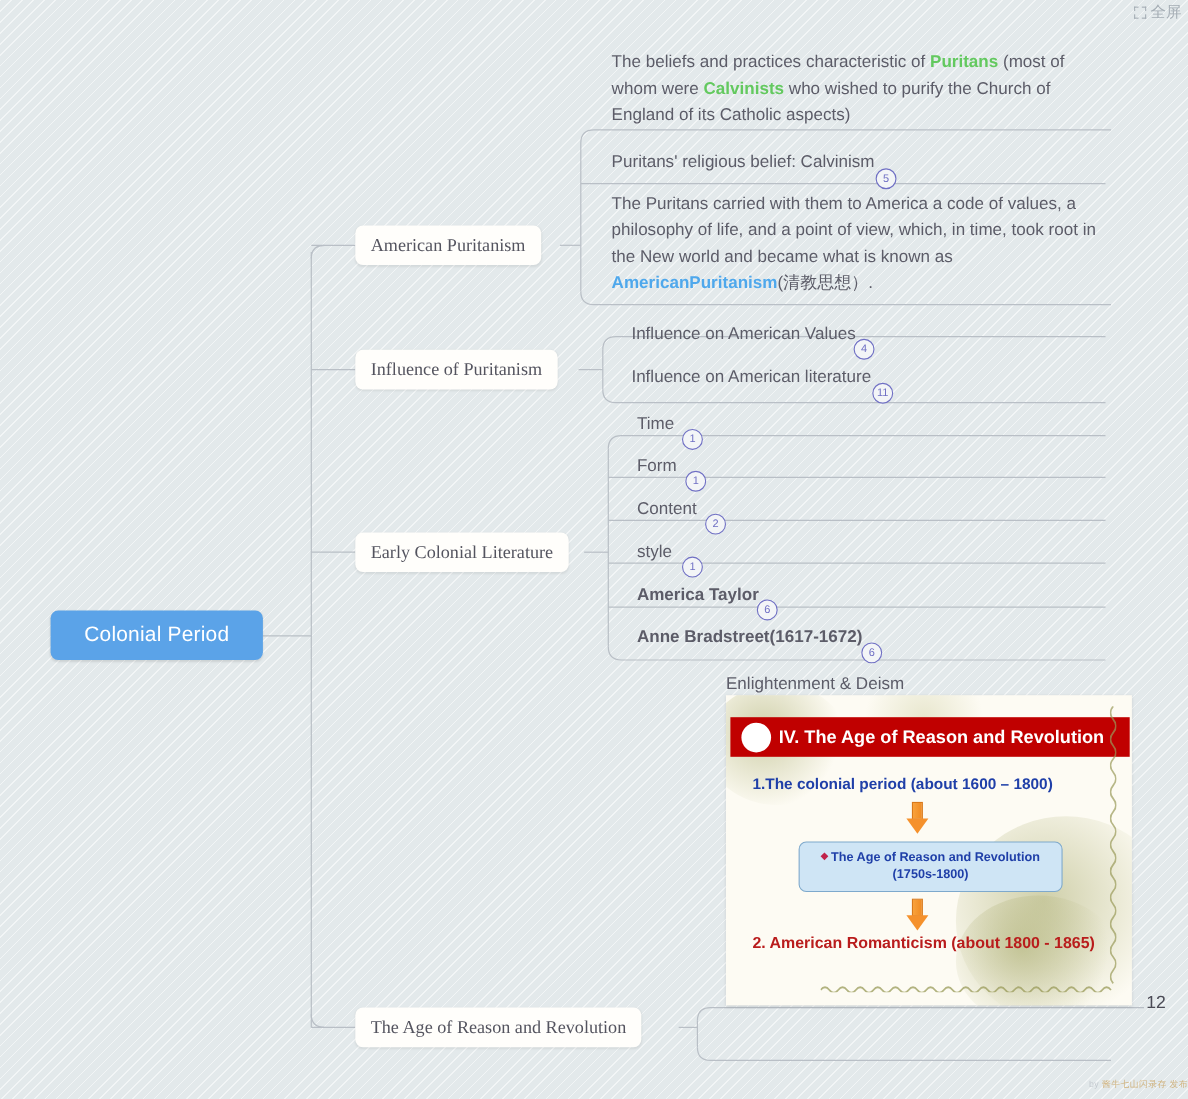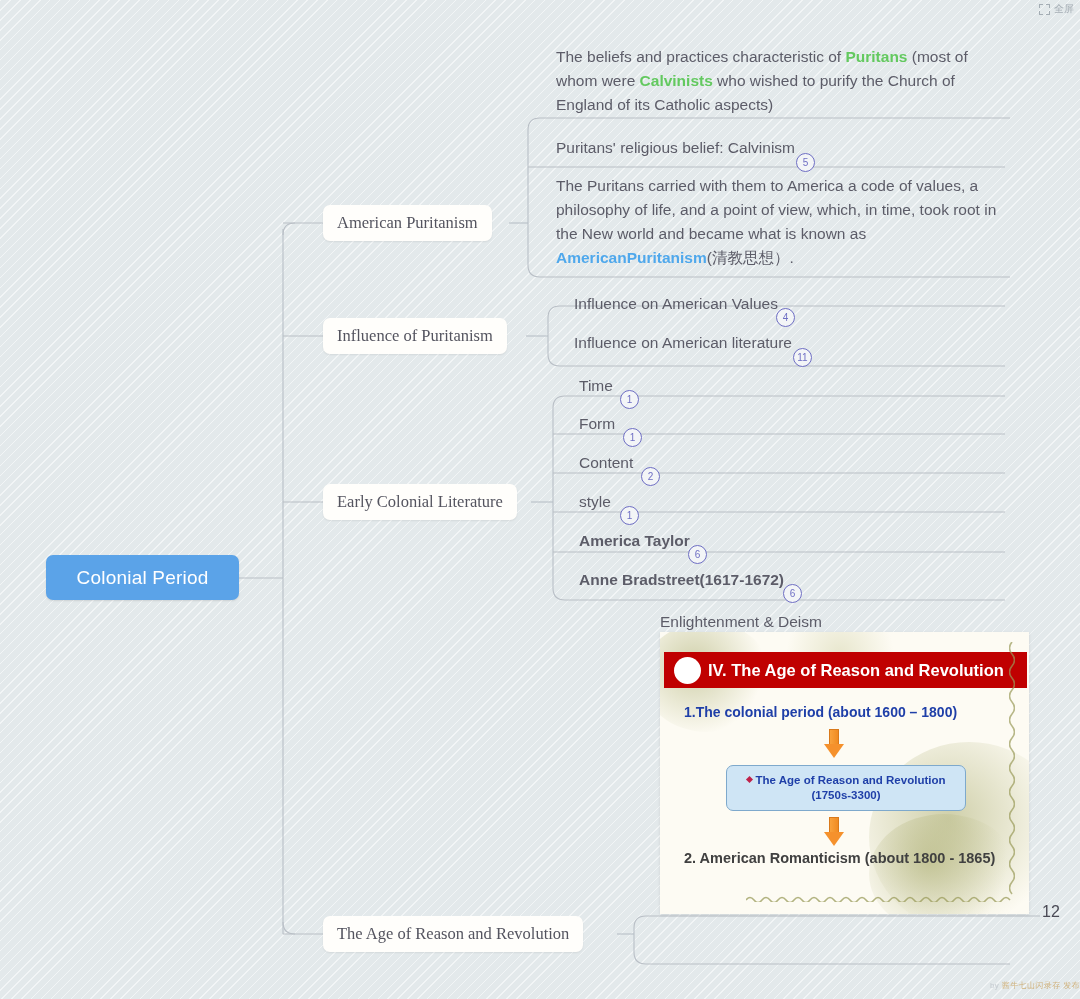"全屏" .topbar { font-size: 10px -> 14px }
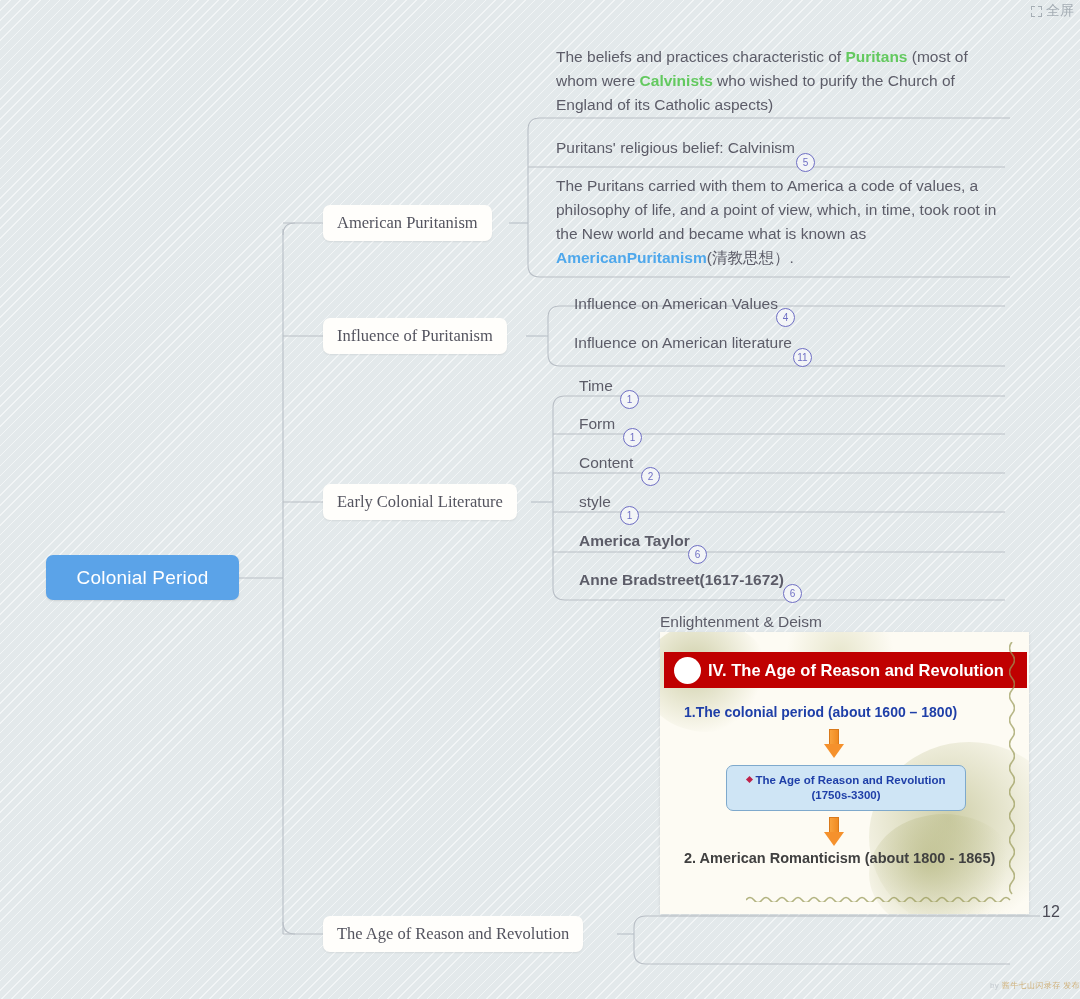"(1750s-3300)" div { text: 1750s-3300 -> 1750s-1800 }
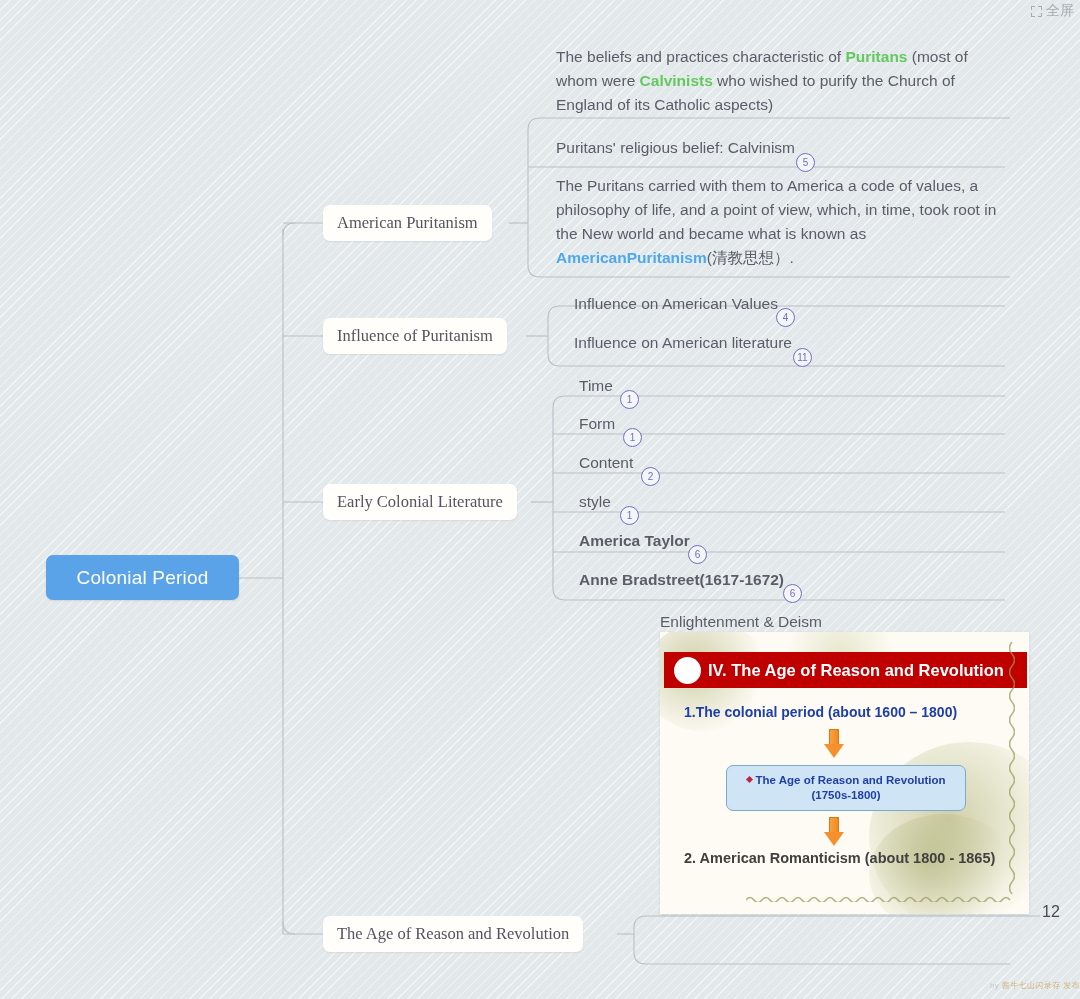"2. American Romanticism (about 1800" .slide-line2 { color: #404040 -> #b91c1c }
